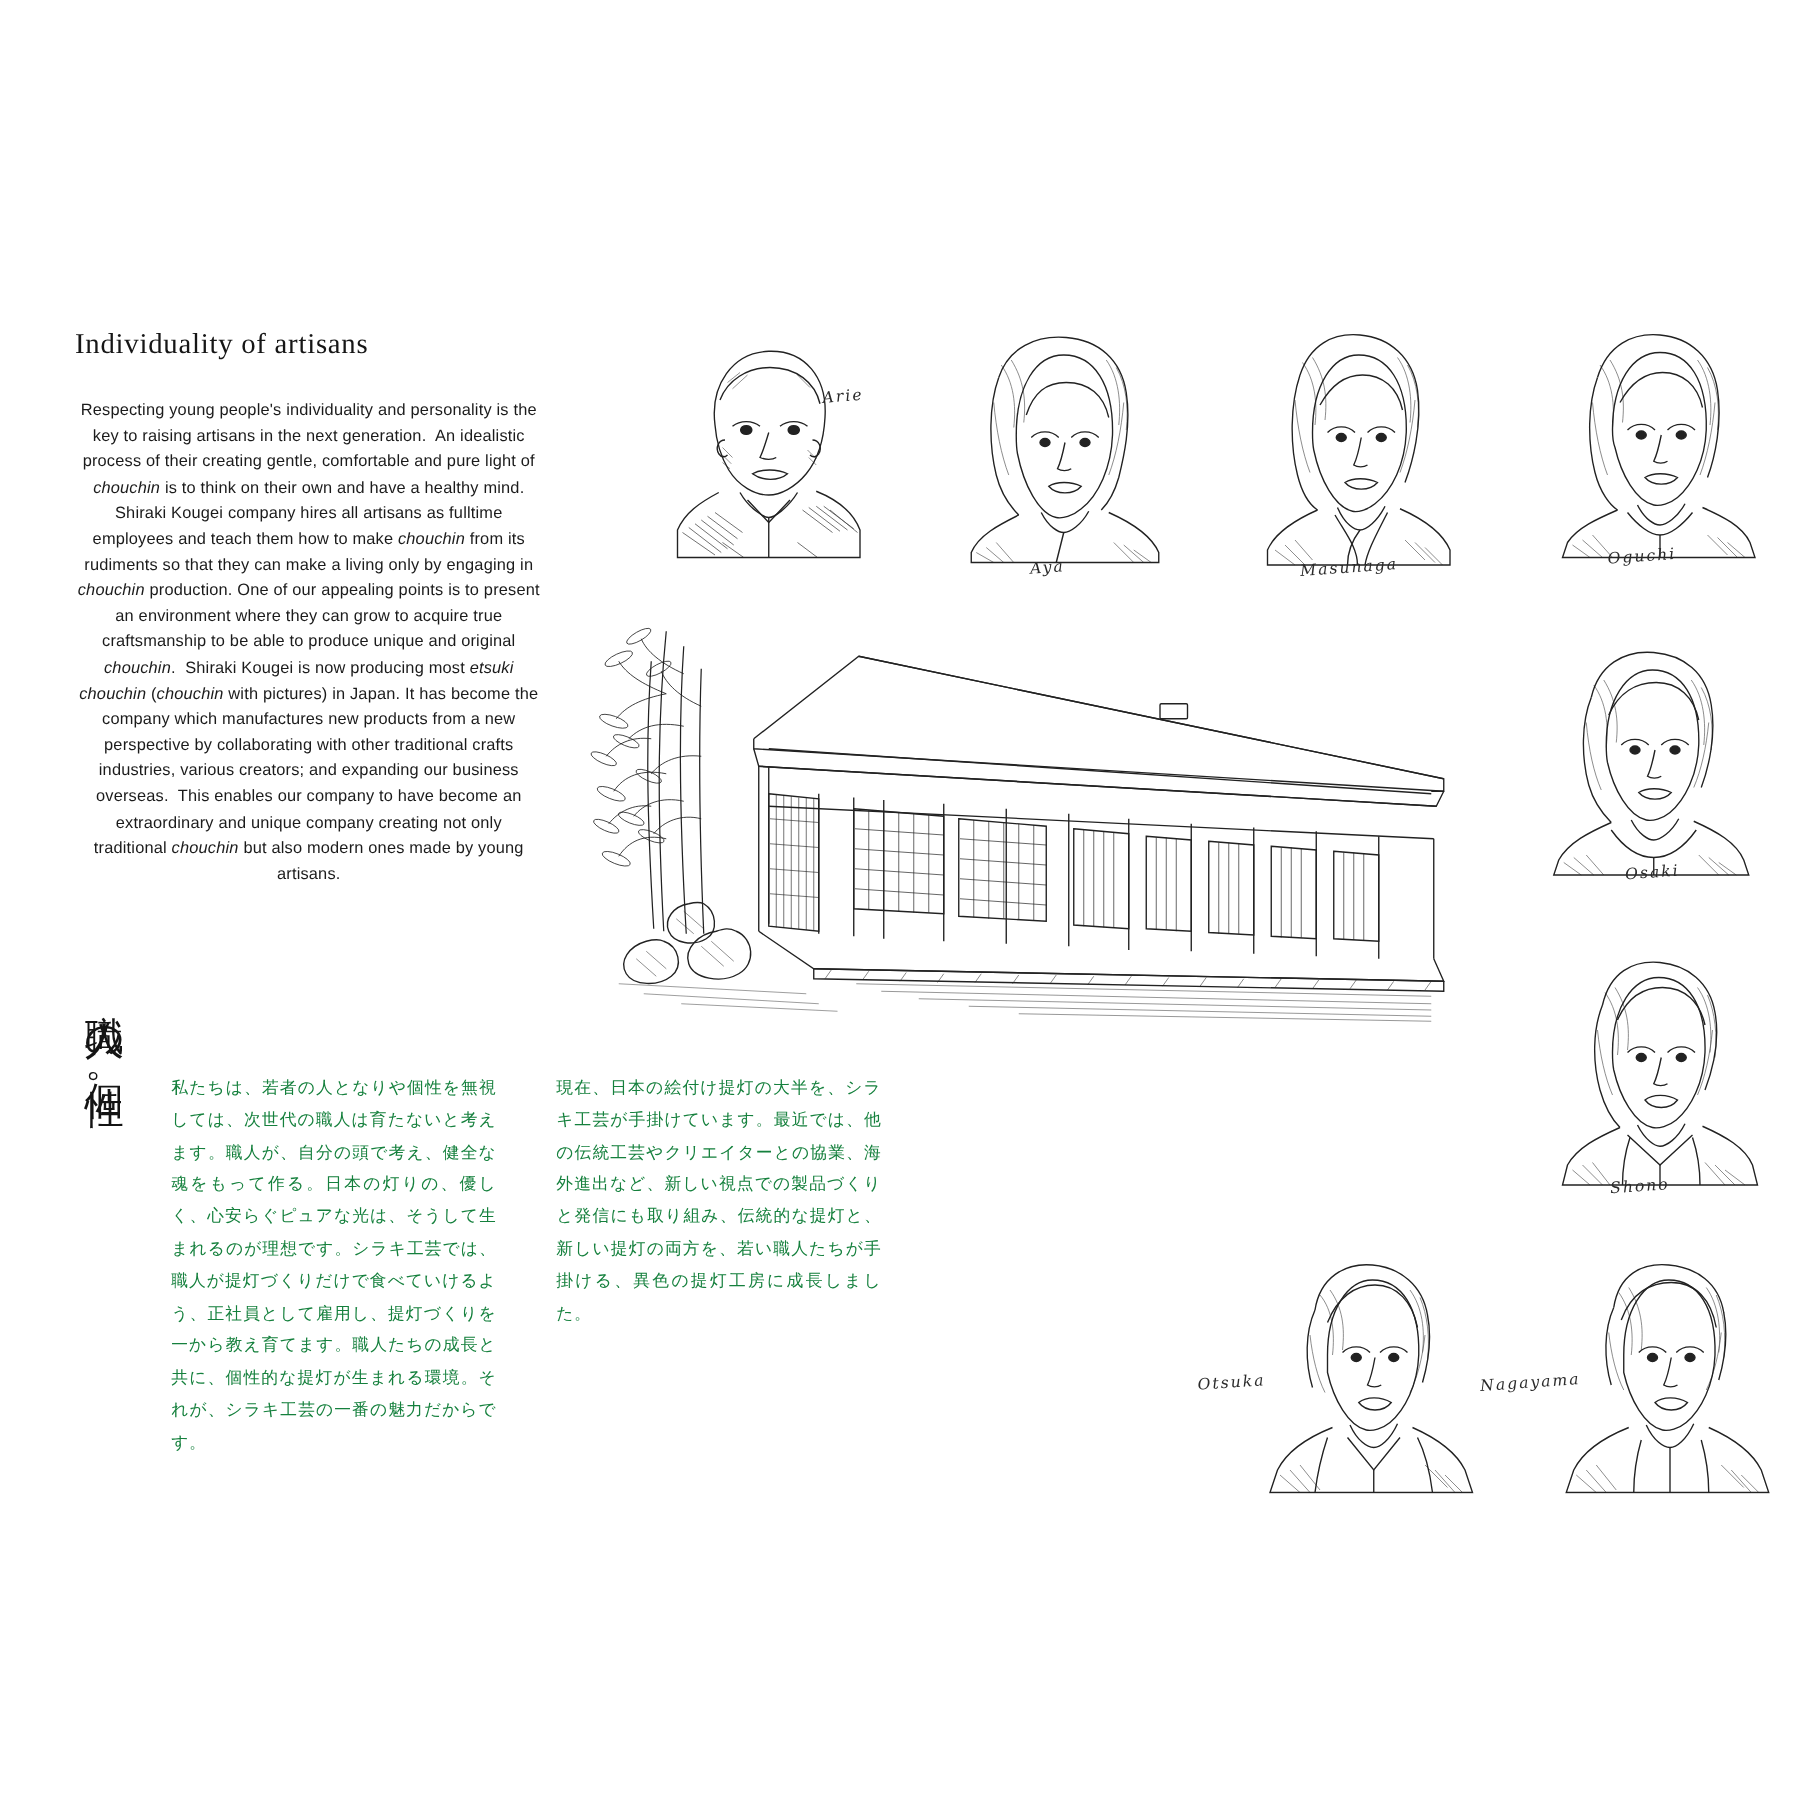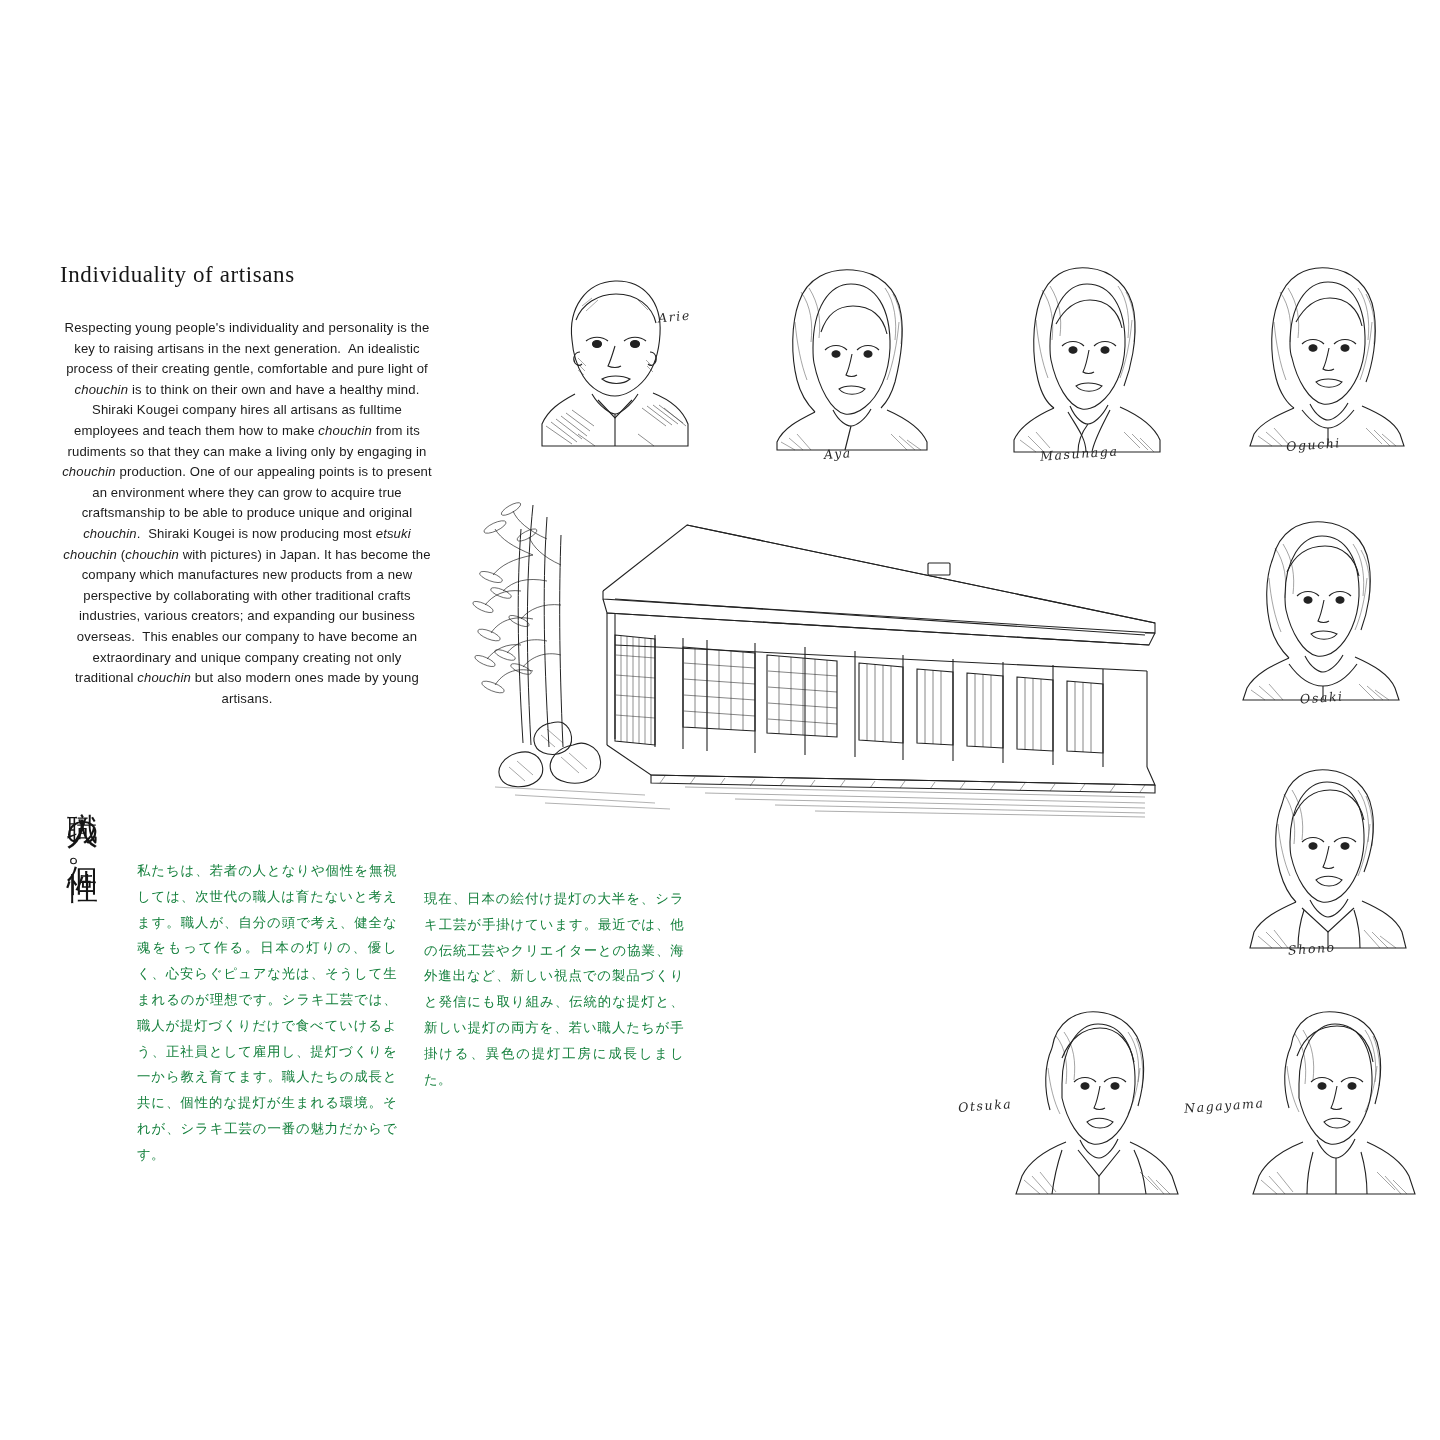"現在、日本の絵付け提灯の大半を、シラキ工芸が手掛けています。最近では、他の伝統工" .jp-col-2 { left: 424px -> 445px; margin-top: 28px -> none }
